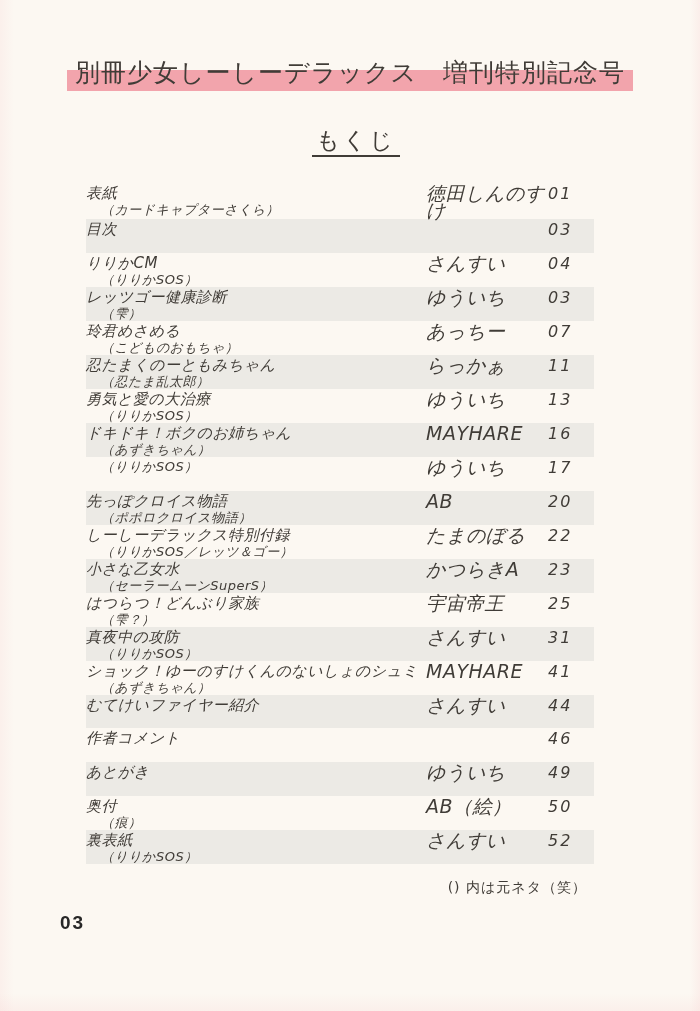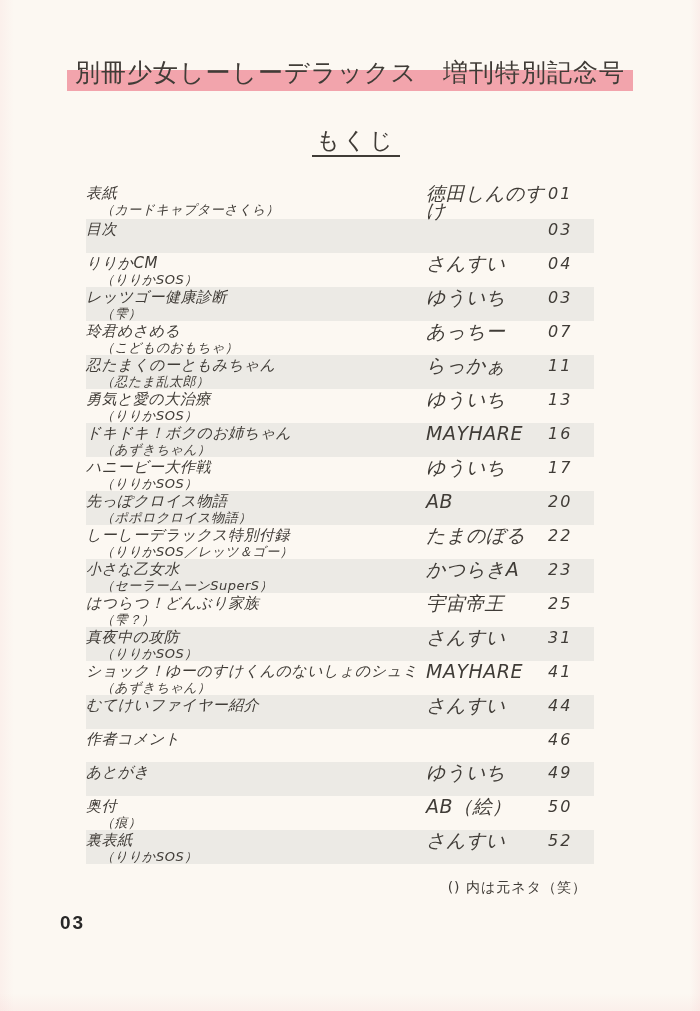"ハニービー大作戦" div.entry-title { html: <div>ハニービー大作戦</div> -> none }
